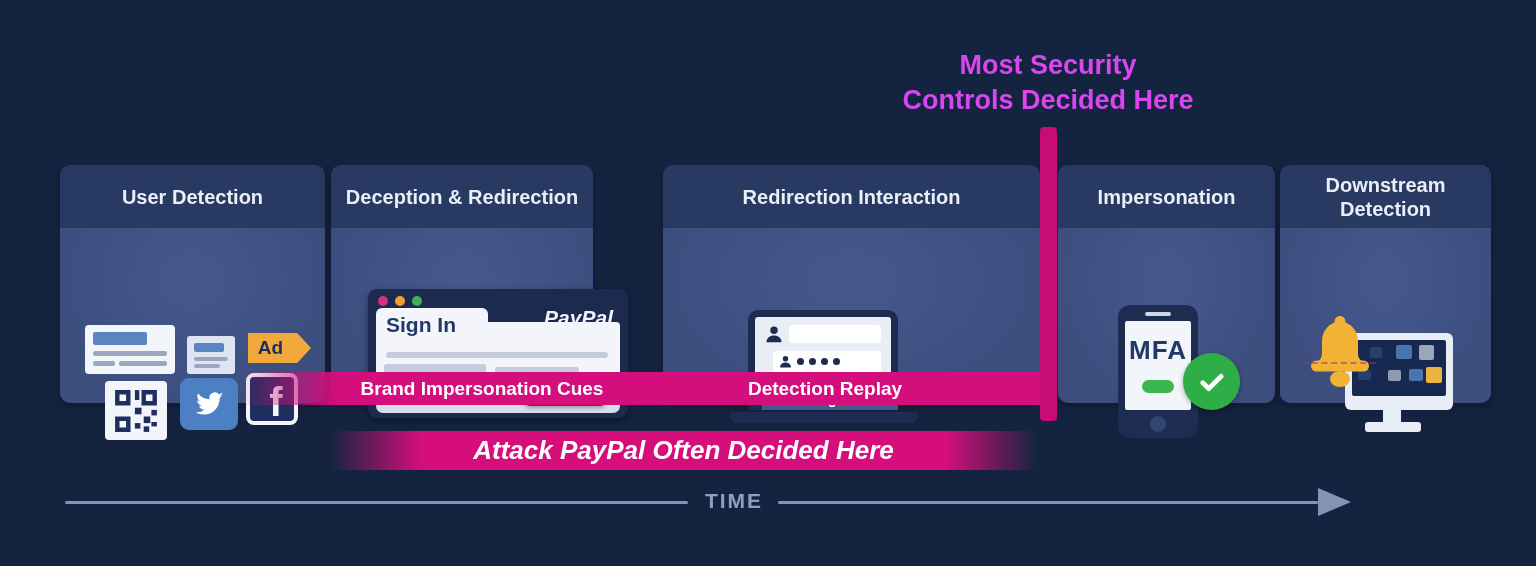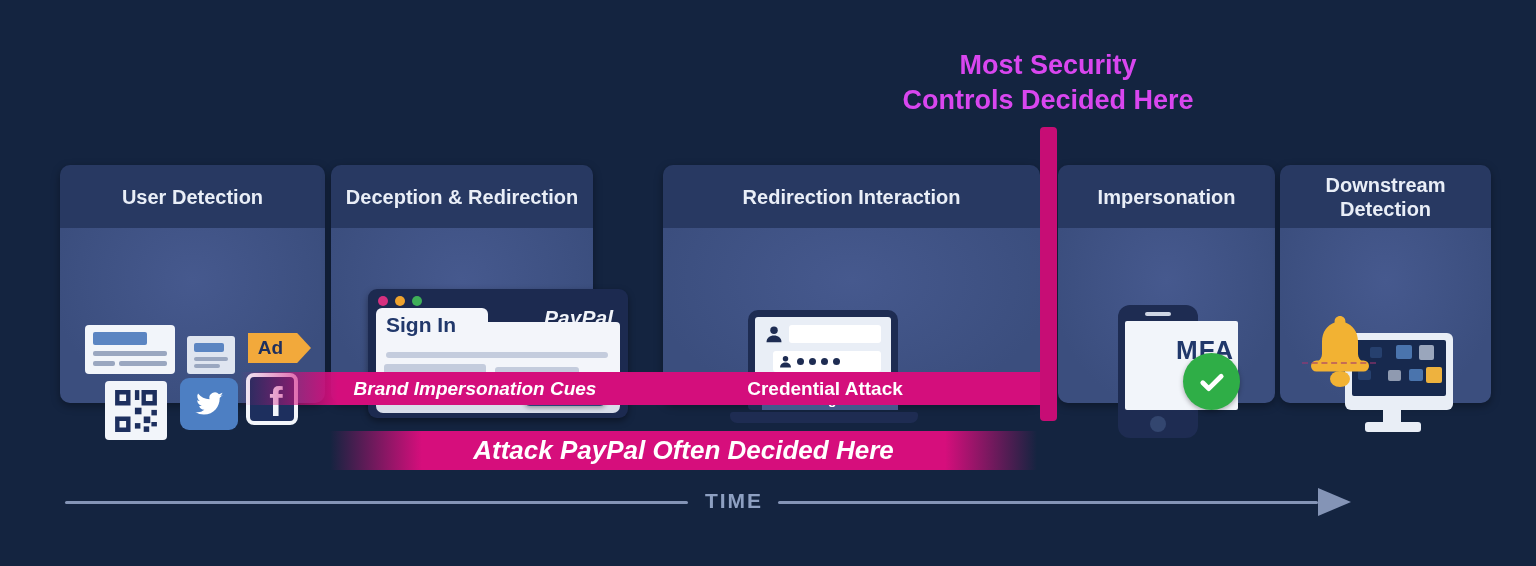"MFA" .ph-screen { padding-left: 47px -> none }
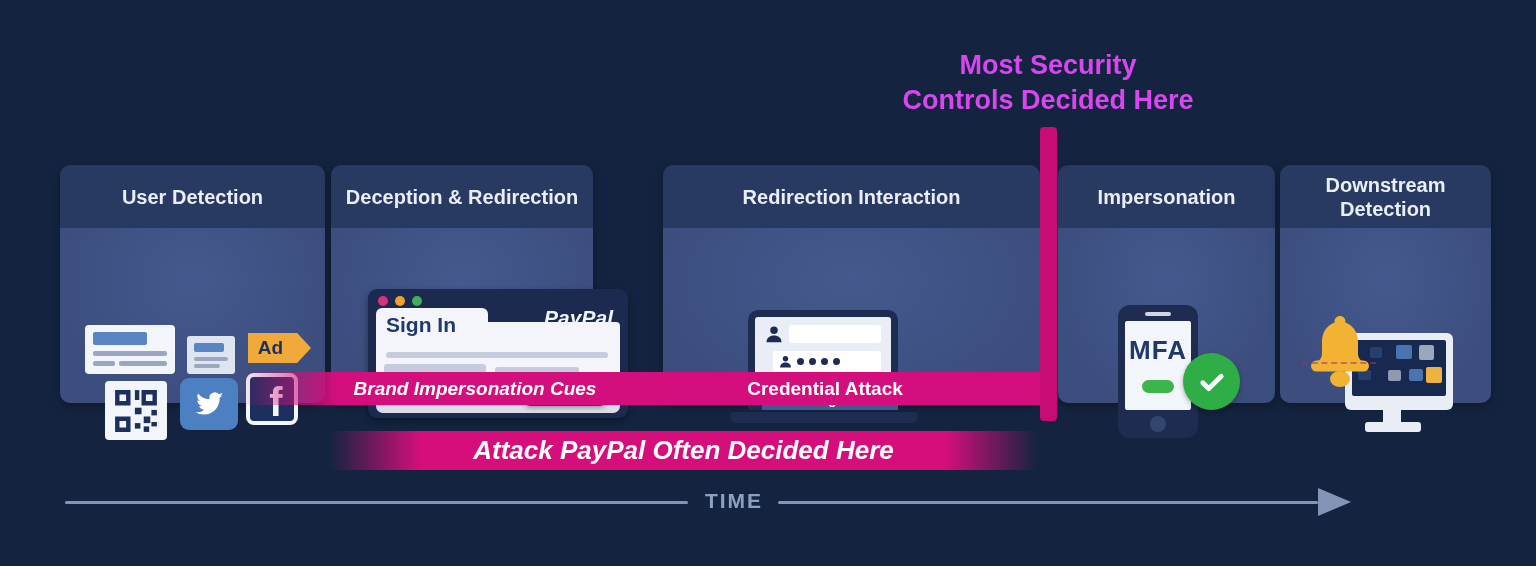"Brand Impersonation Cues" .lbl-brand { font-style: italic -> none; left: 75px -> 82px }
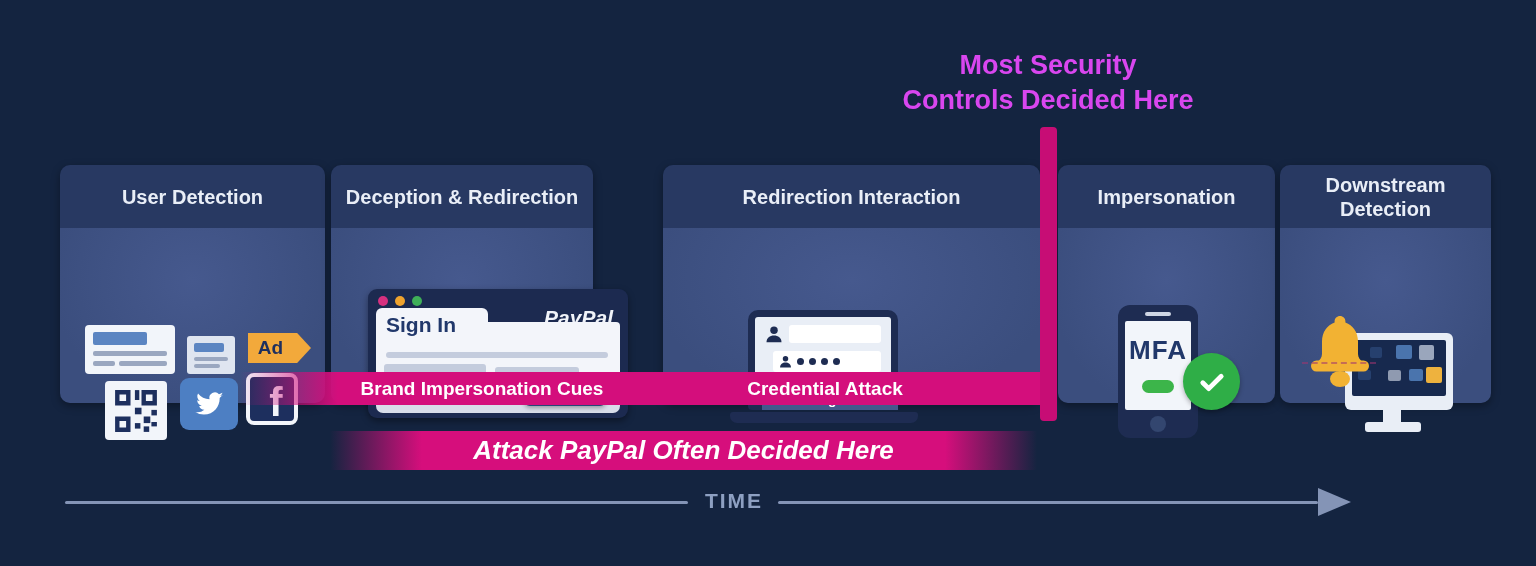"Credential Attack" div.band-label { text: Credential Attack -> Detection Replay }
